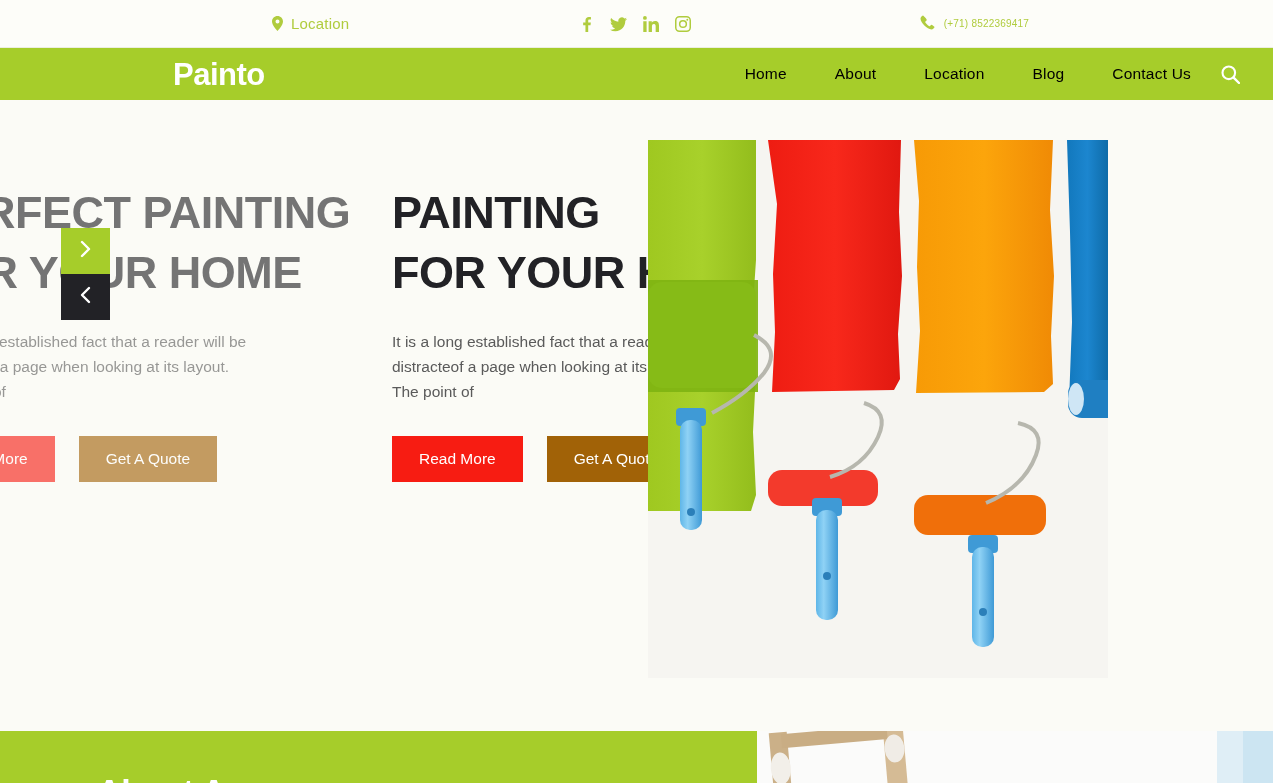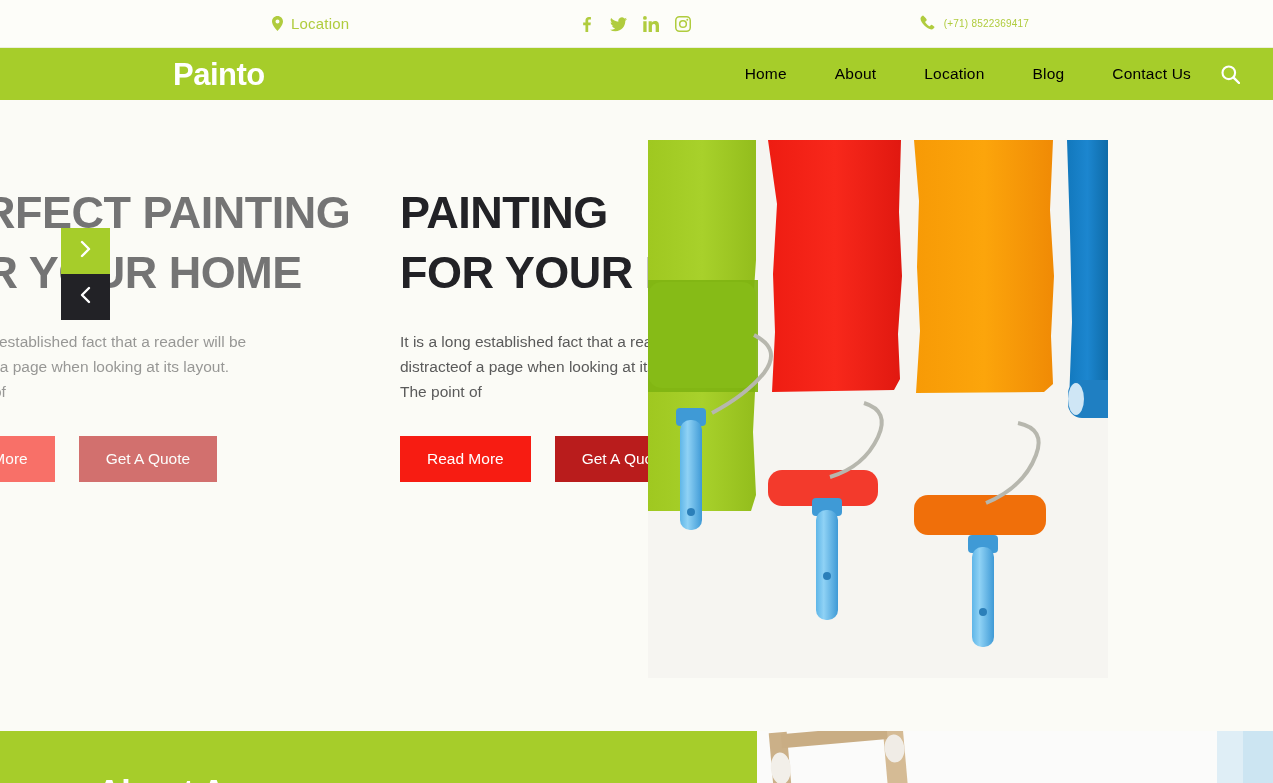"PAINTING" .slide-text { left: 400px -> 392px }
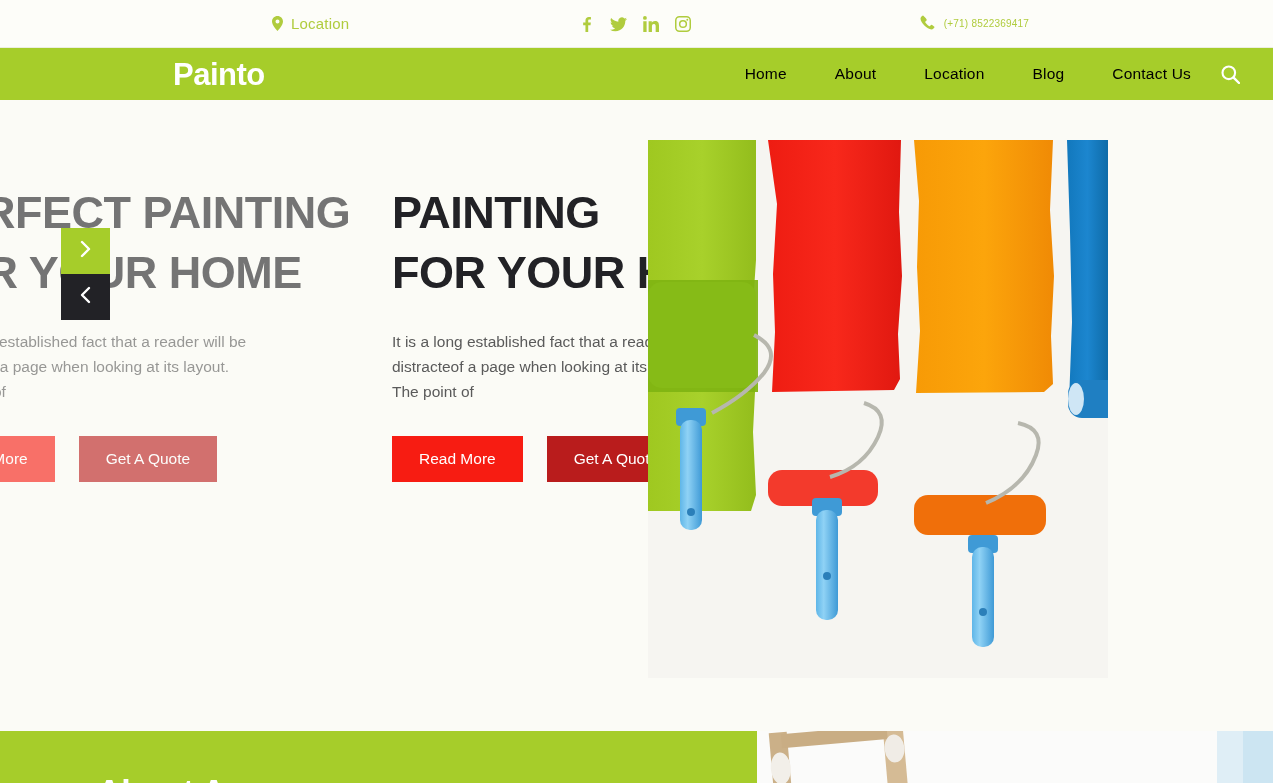"Get A Quote" .btn-dark { background: #b91c1c -> #a16207 }
